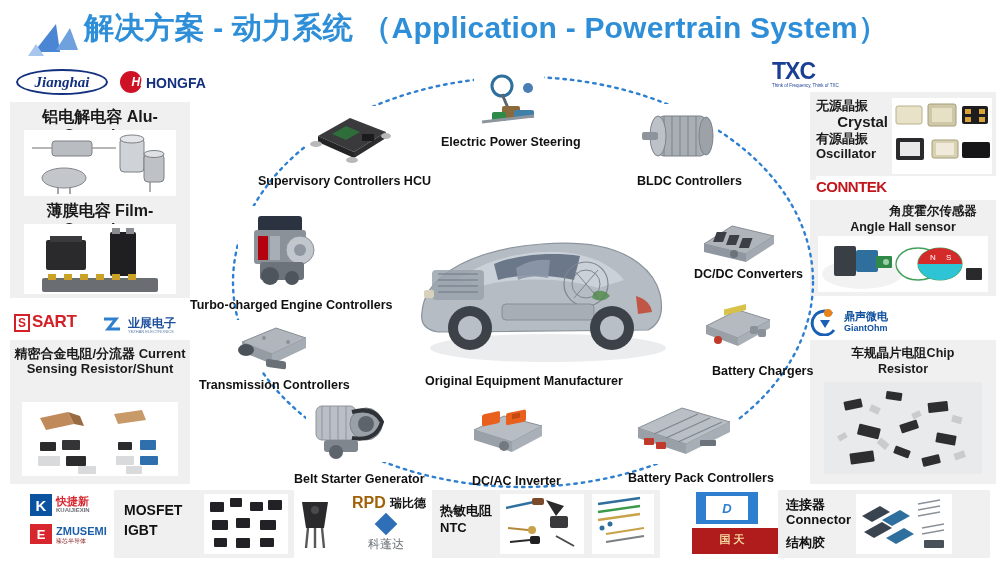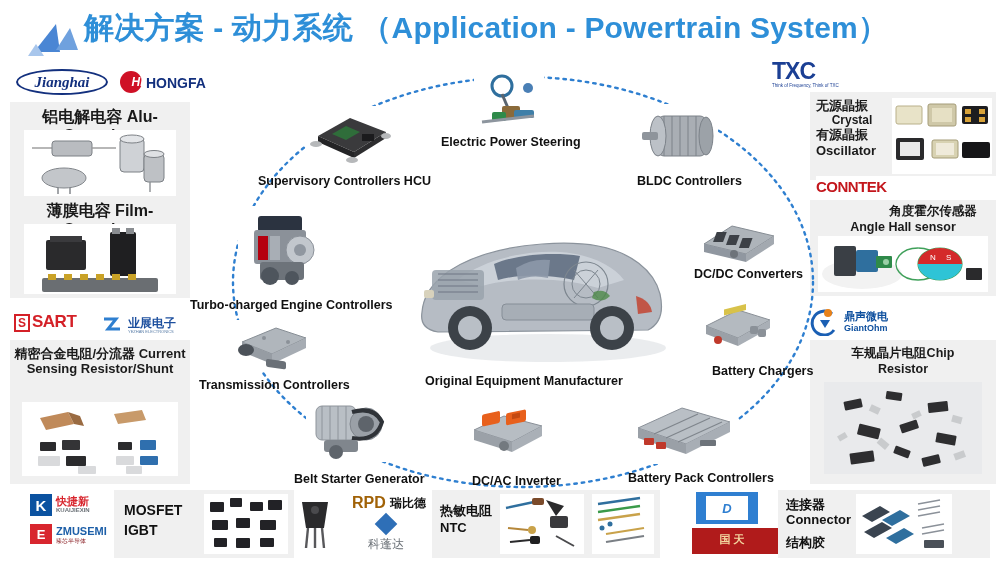"Crystal" div.ptitle { font-size: 12px -> 15px; text-align: center -> right }
